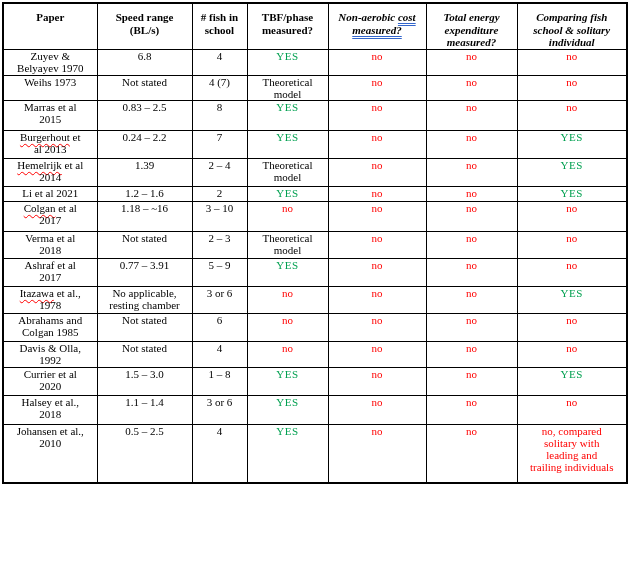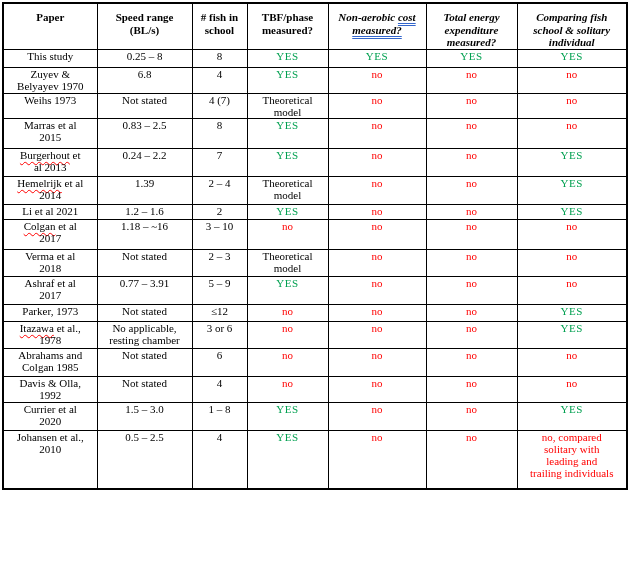"This study" tr { html: <tr> <td>This study</td> <td>0.25 – 8</td> <td>8</td> <td>YES</td> <td>YES</td> <td>YES</td> <td>YES</td> </tr> -> none }
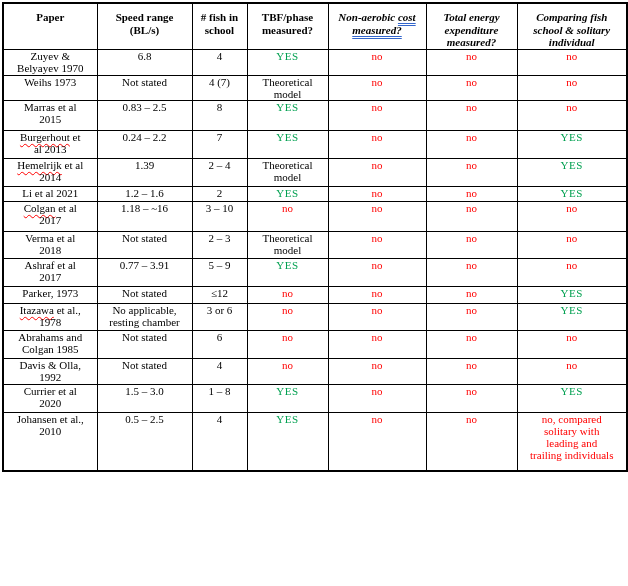"Parker, 1973" tr { html: <tr> <td>Parker, 1973</td> <td>Not stated</td> <td>≤12</td> <td>no</td> <td>no</td> <td>no</td> <td>YES</td> </tr> -> none }
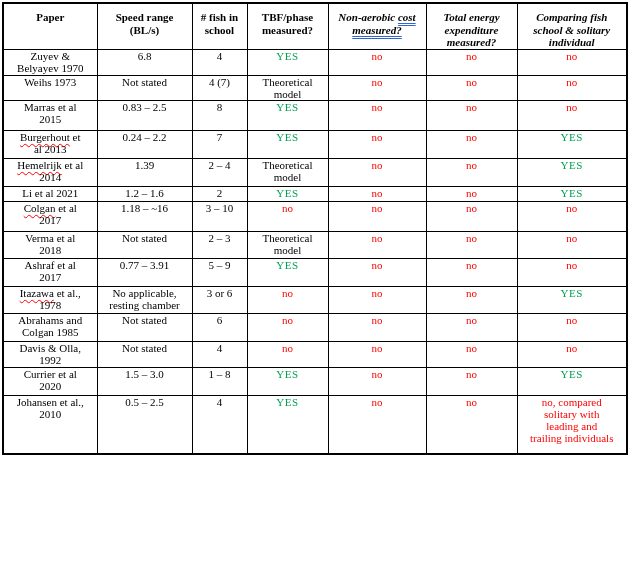"Halsey et al.," tr { html: none -> <tr> <td>Halsey et al.,<br>2018</td> <td>1.1 – 1.4</td> <td>3 or 6</td> <td>YES</td> <td>no</td> <td>no</td> <td>no</td> </tr> }
